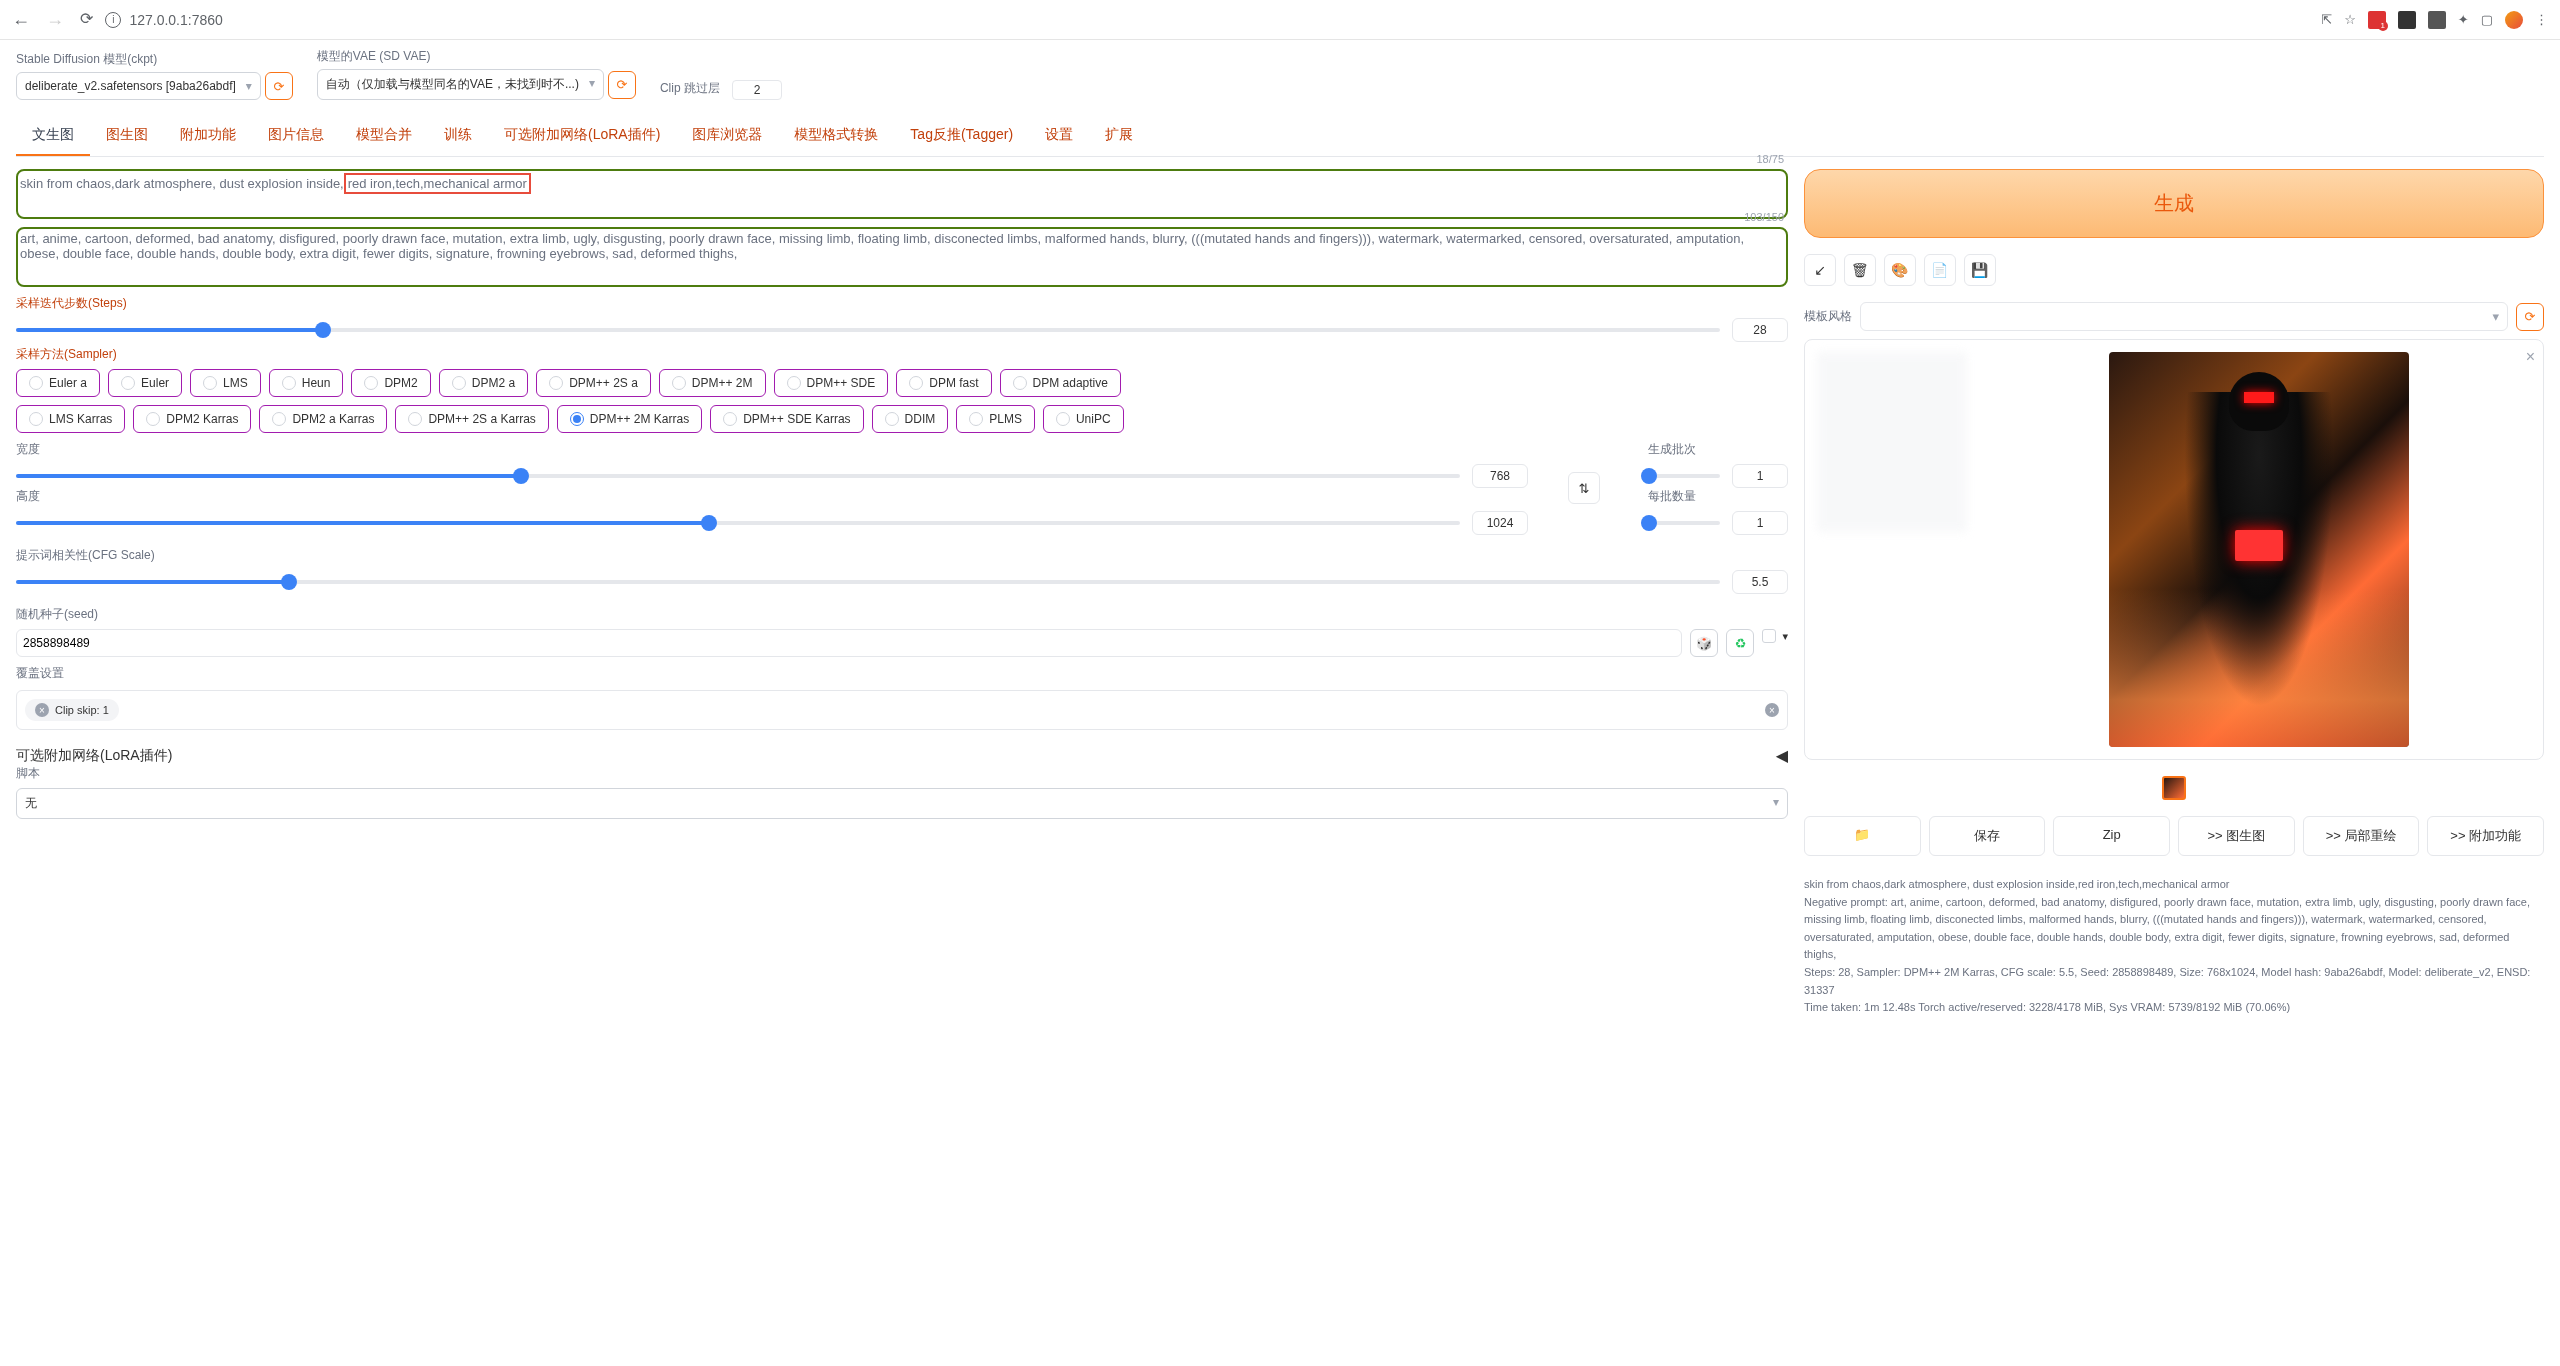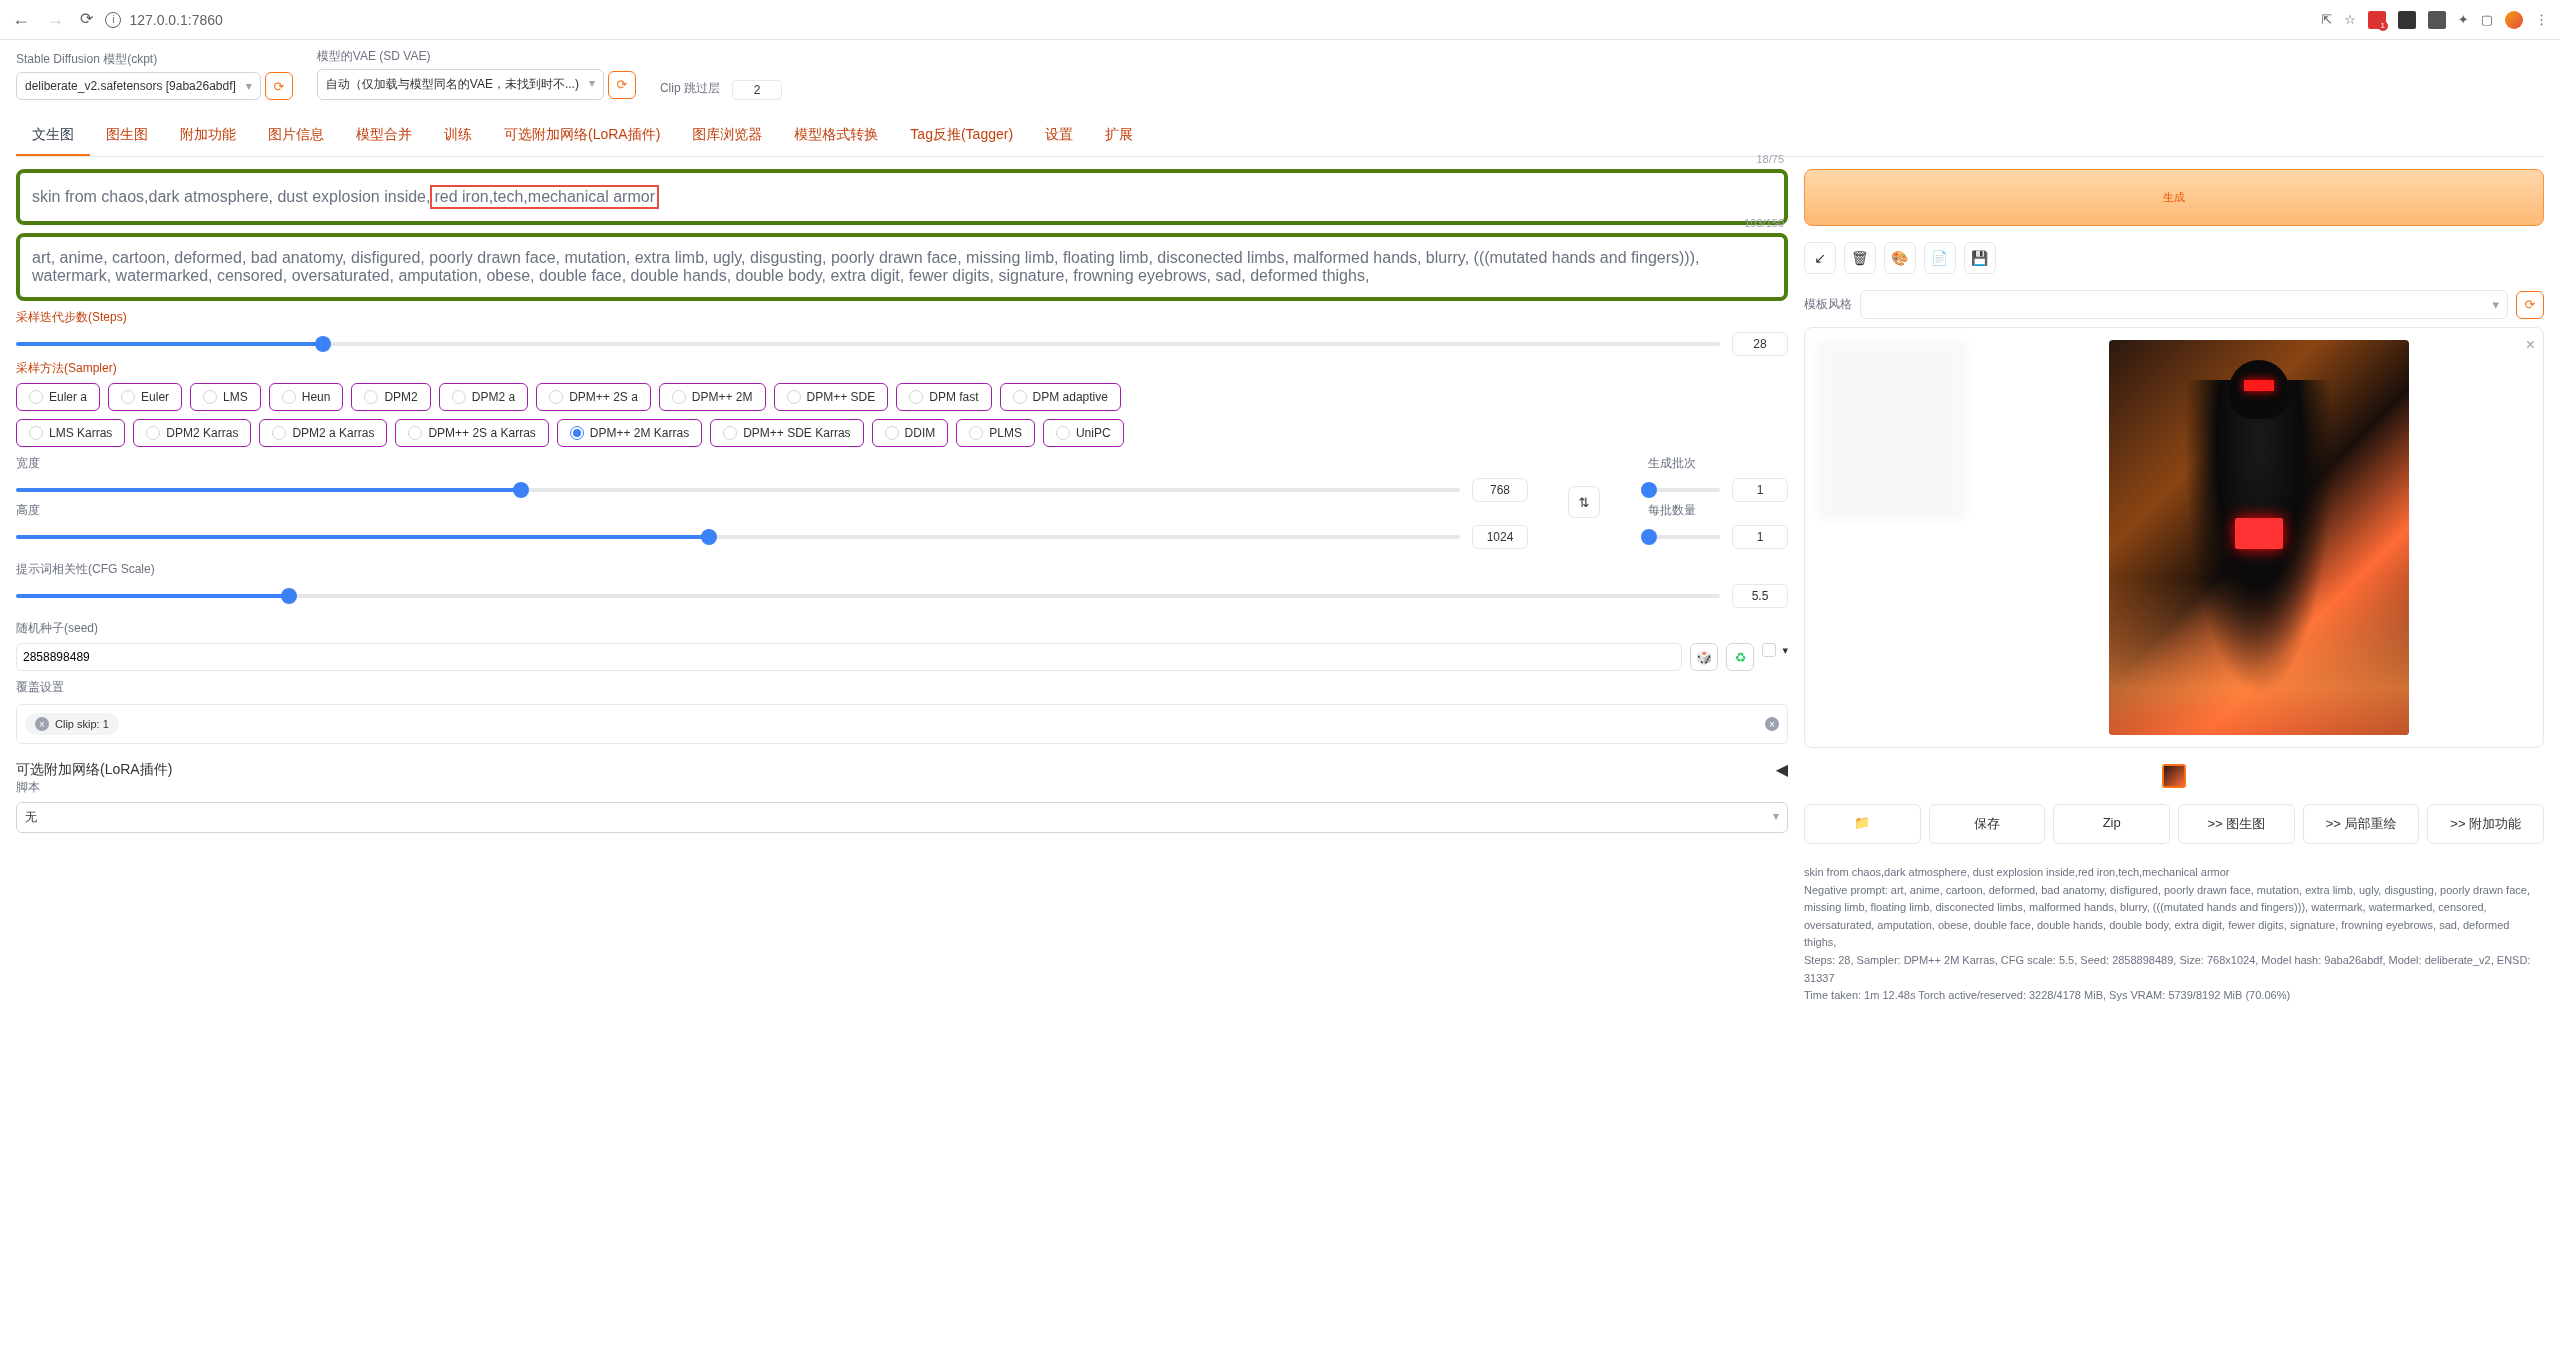"skin from chaos,dark atmosphere, dust explosion inside," .prompt-box { border: 4px solid #4d7c0f -> 2px solid #4d7c0f; font-size: 16px -> 13px; padding: 12px -> 2px }
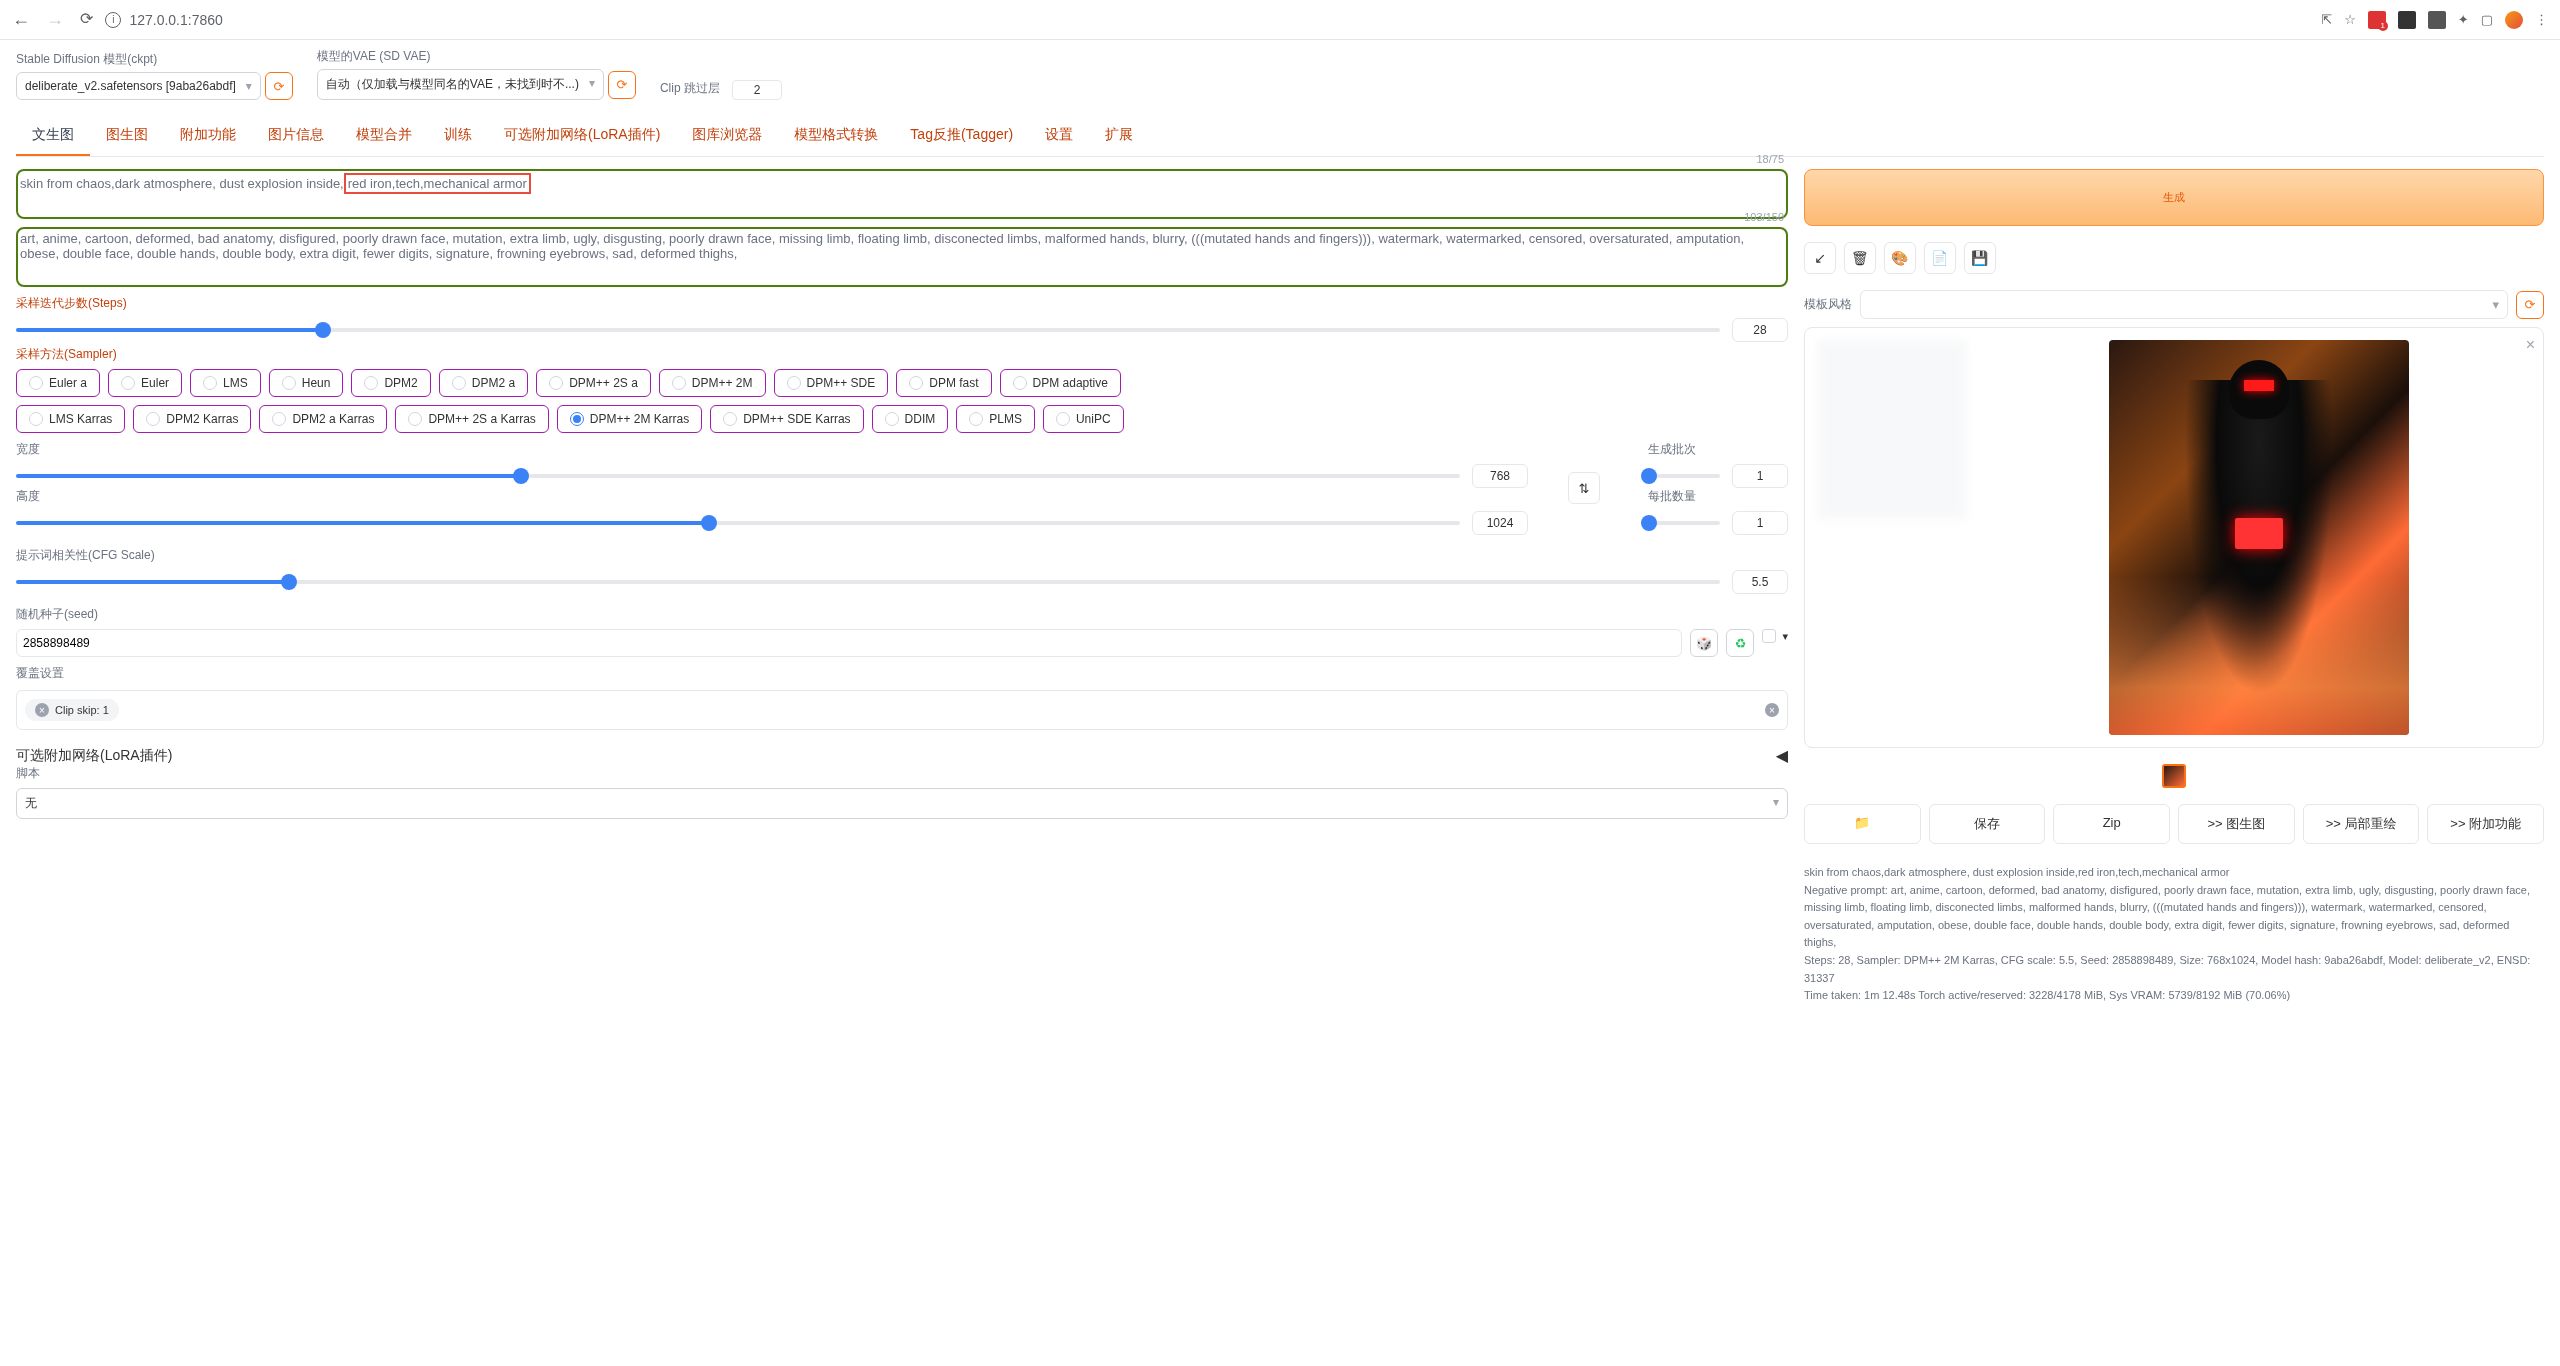"生成" .gen-btn { border-radius: 8px -> 16px; font-size: 11px -> 20px }
